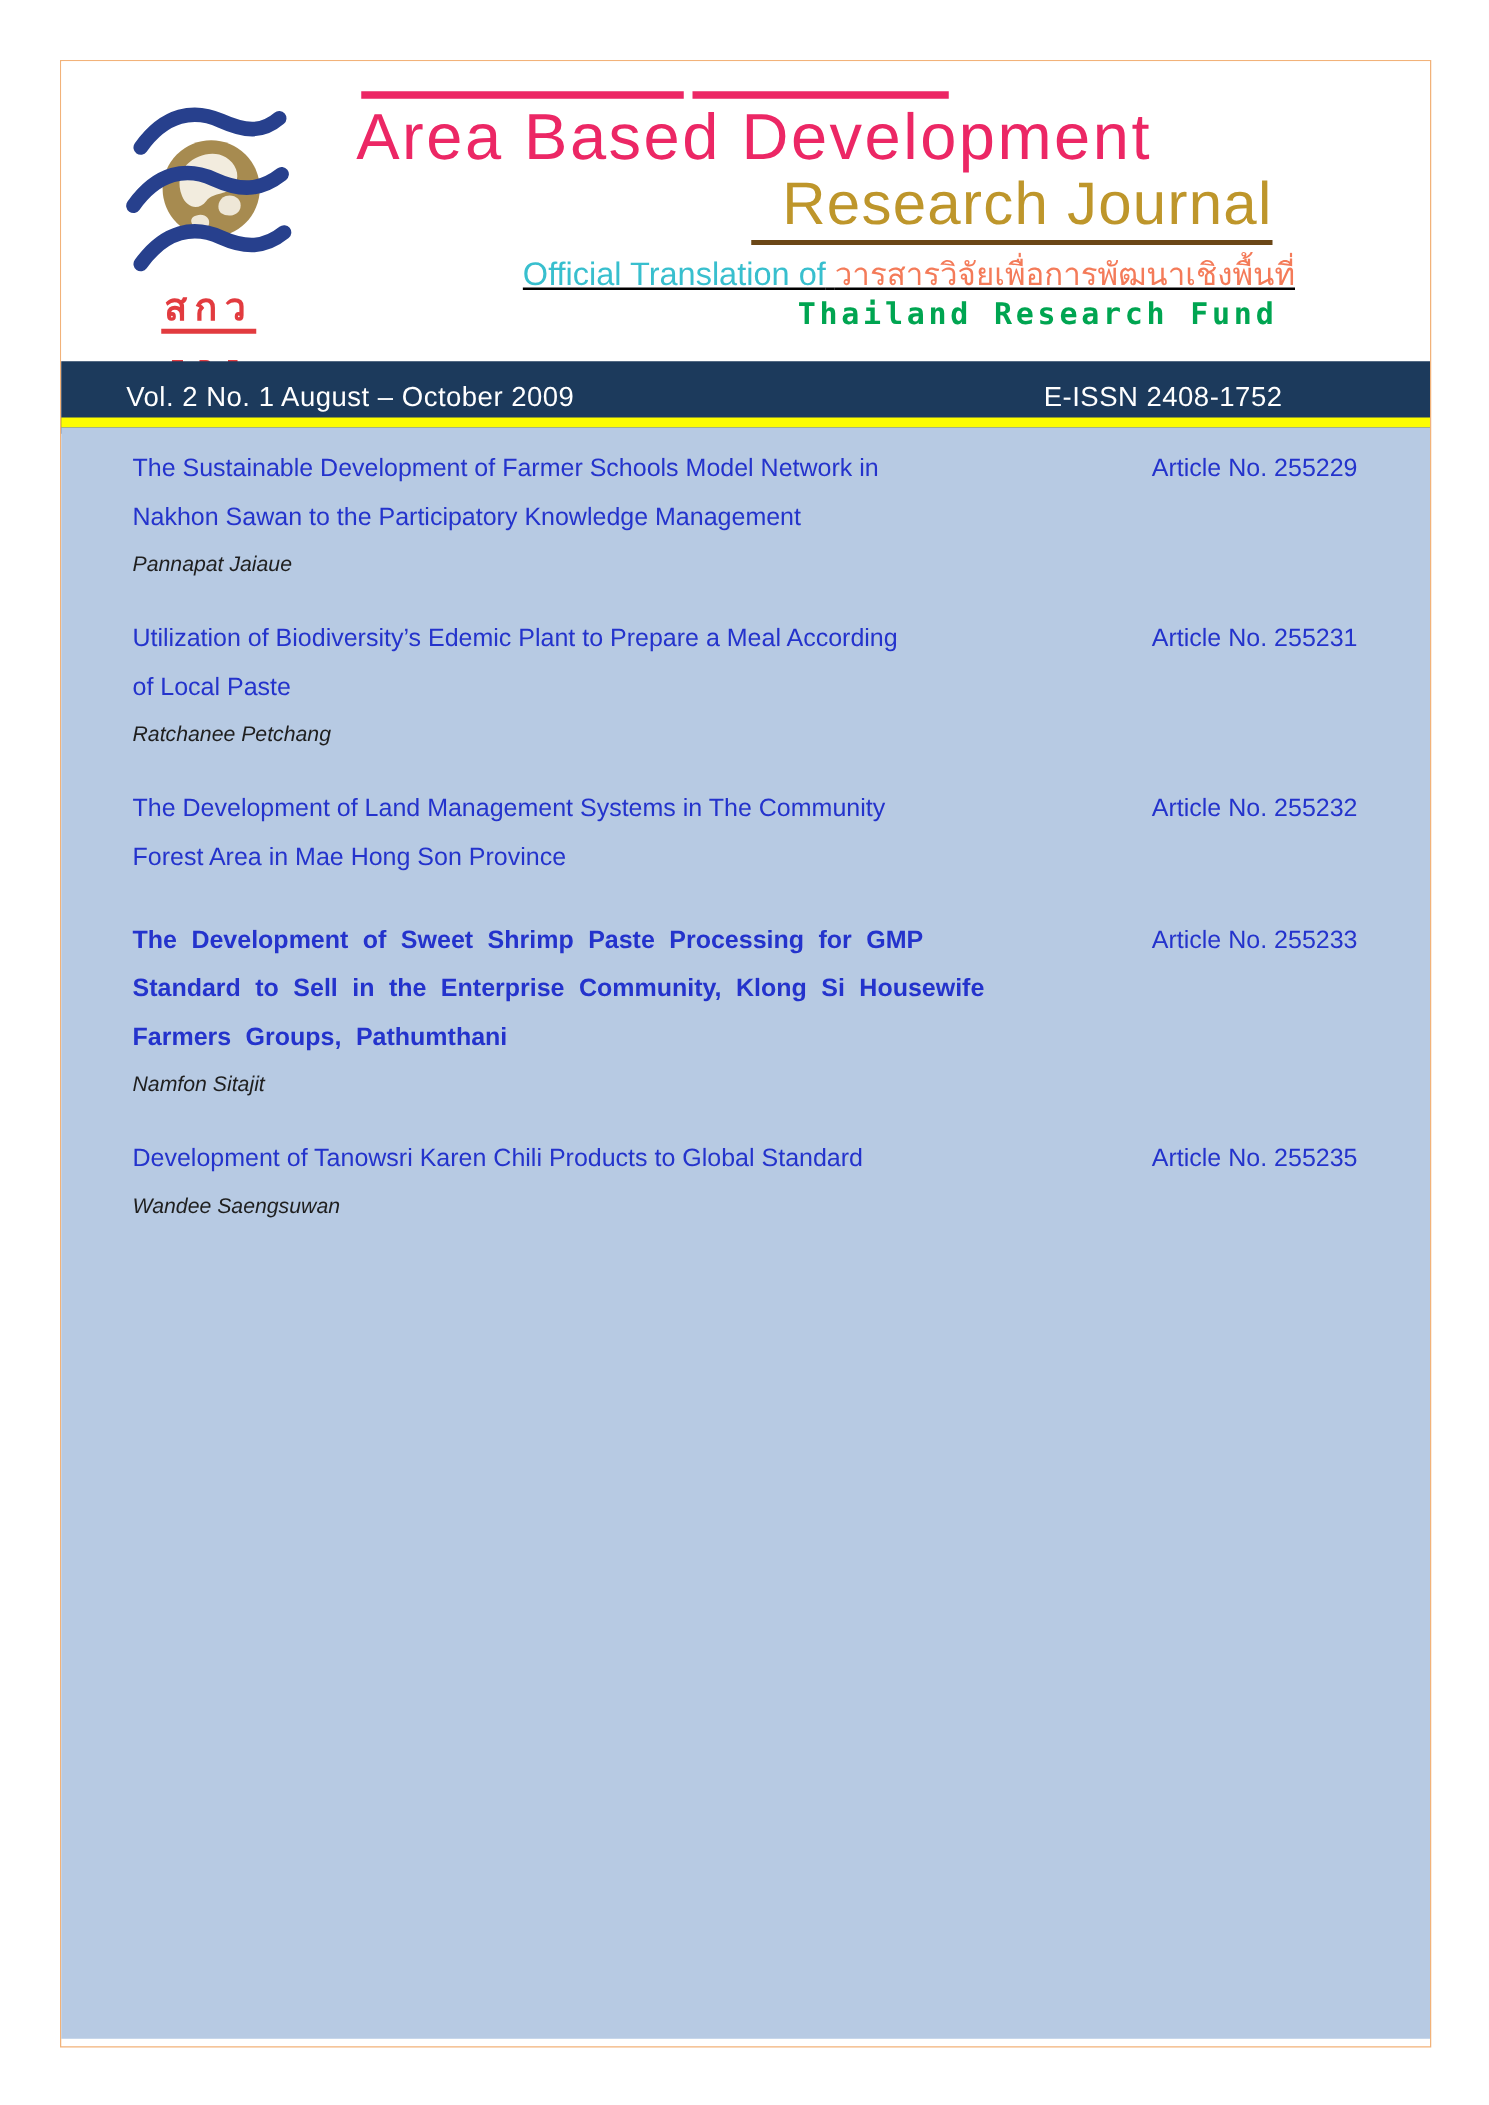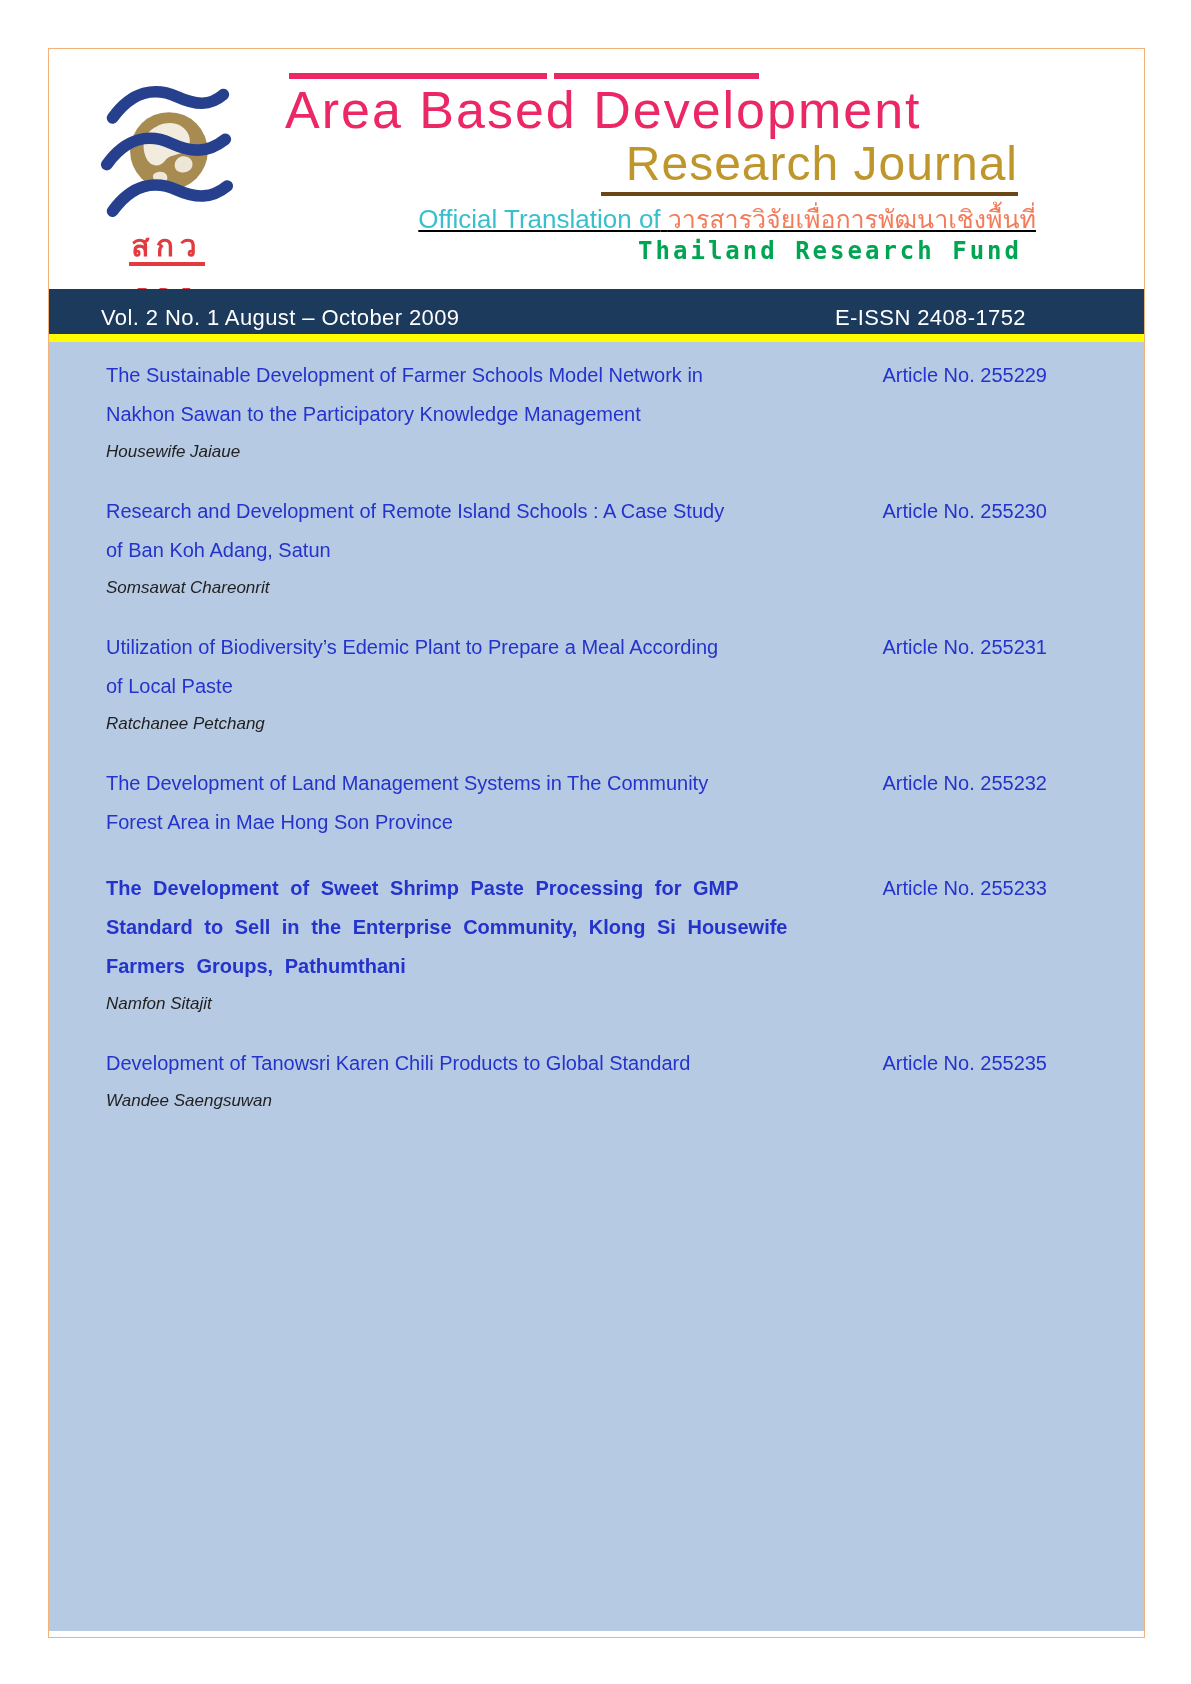"The Sustainable Development of Farmer" .content { padding: 14px 97px 0 57px -> 14px 58px 0 57px }
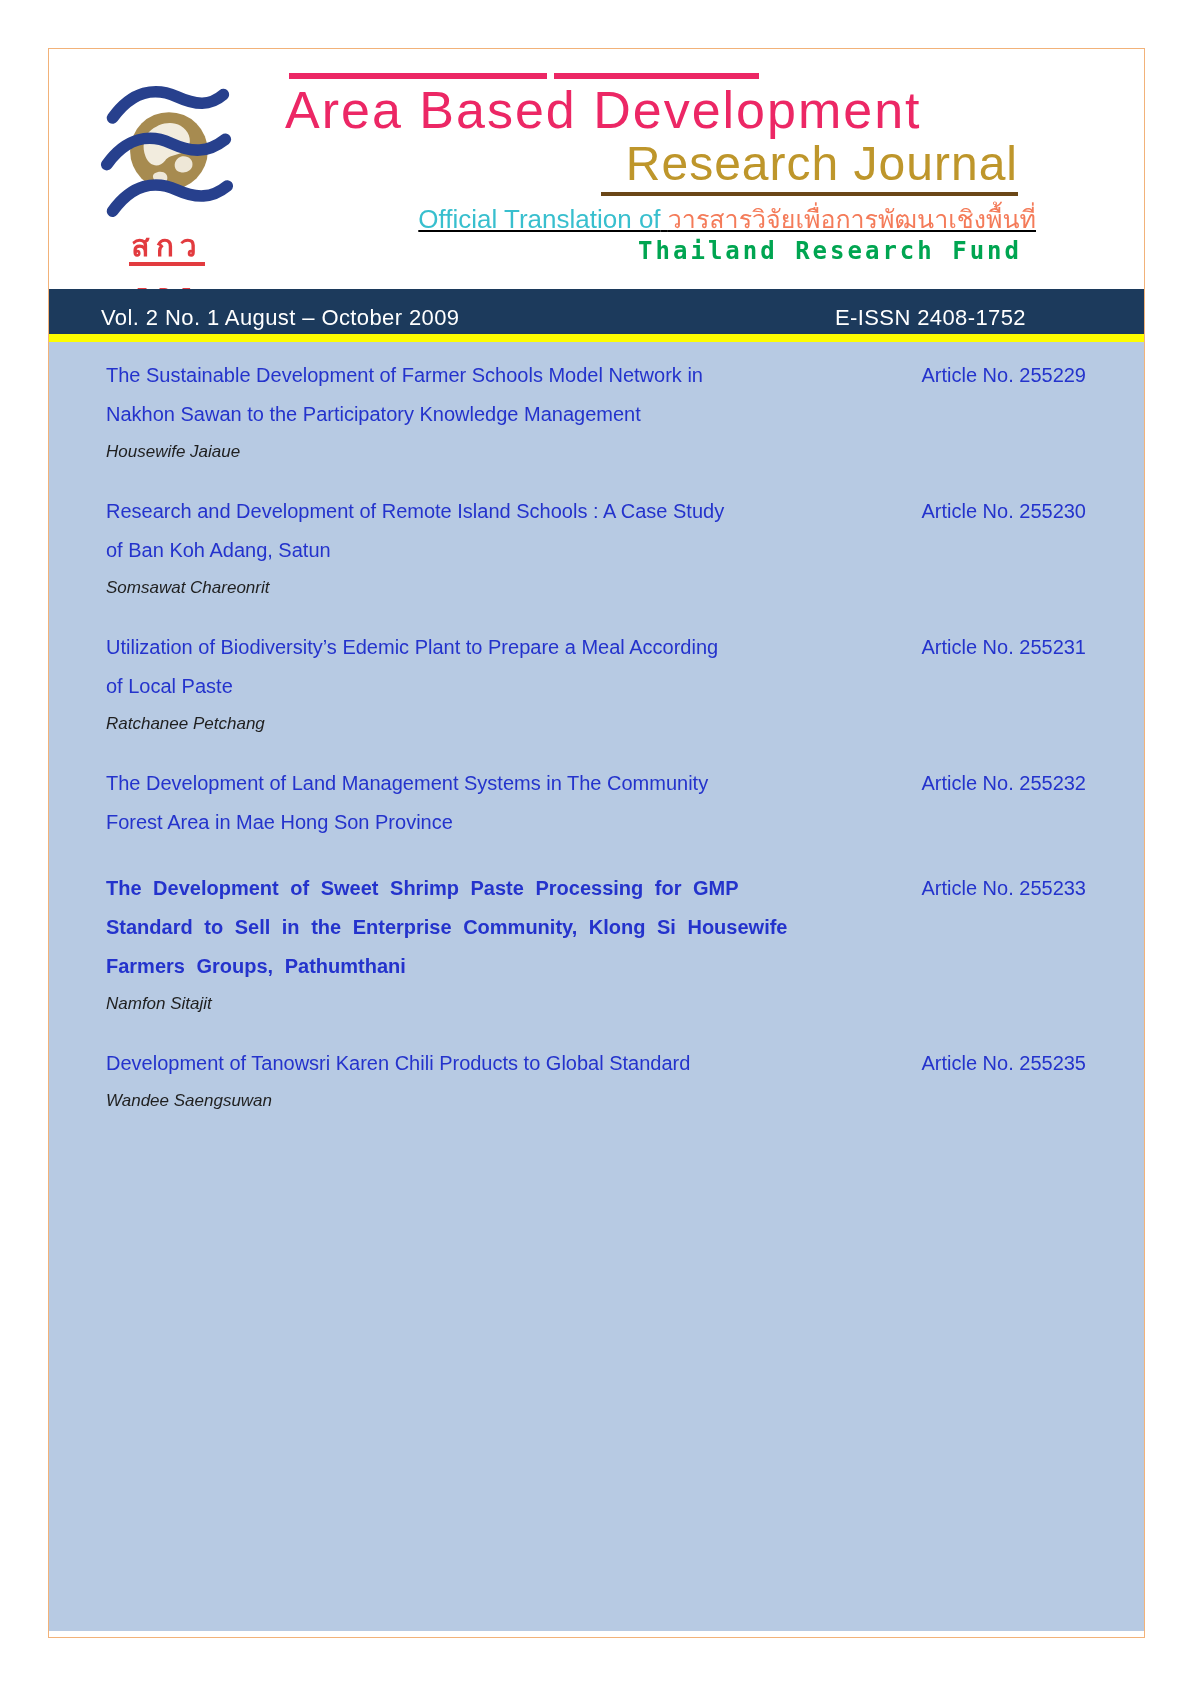"Housewife Jaiaue" div.article-author { text: Housewife -> Pannapat }
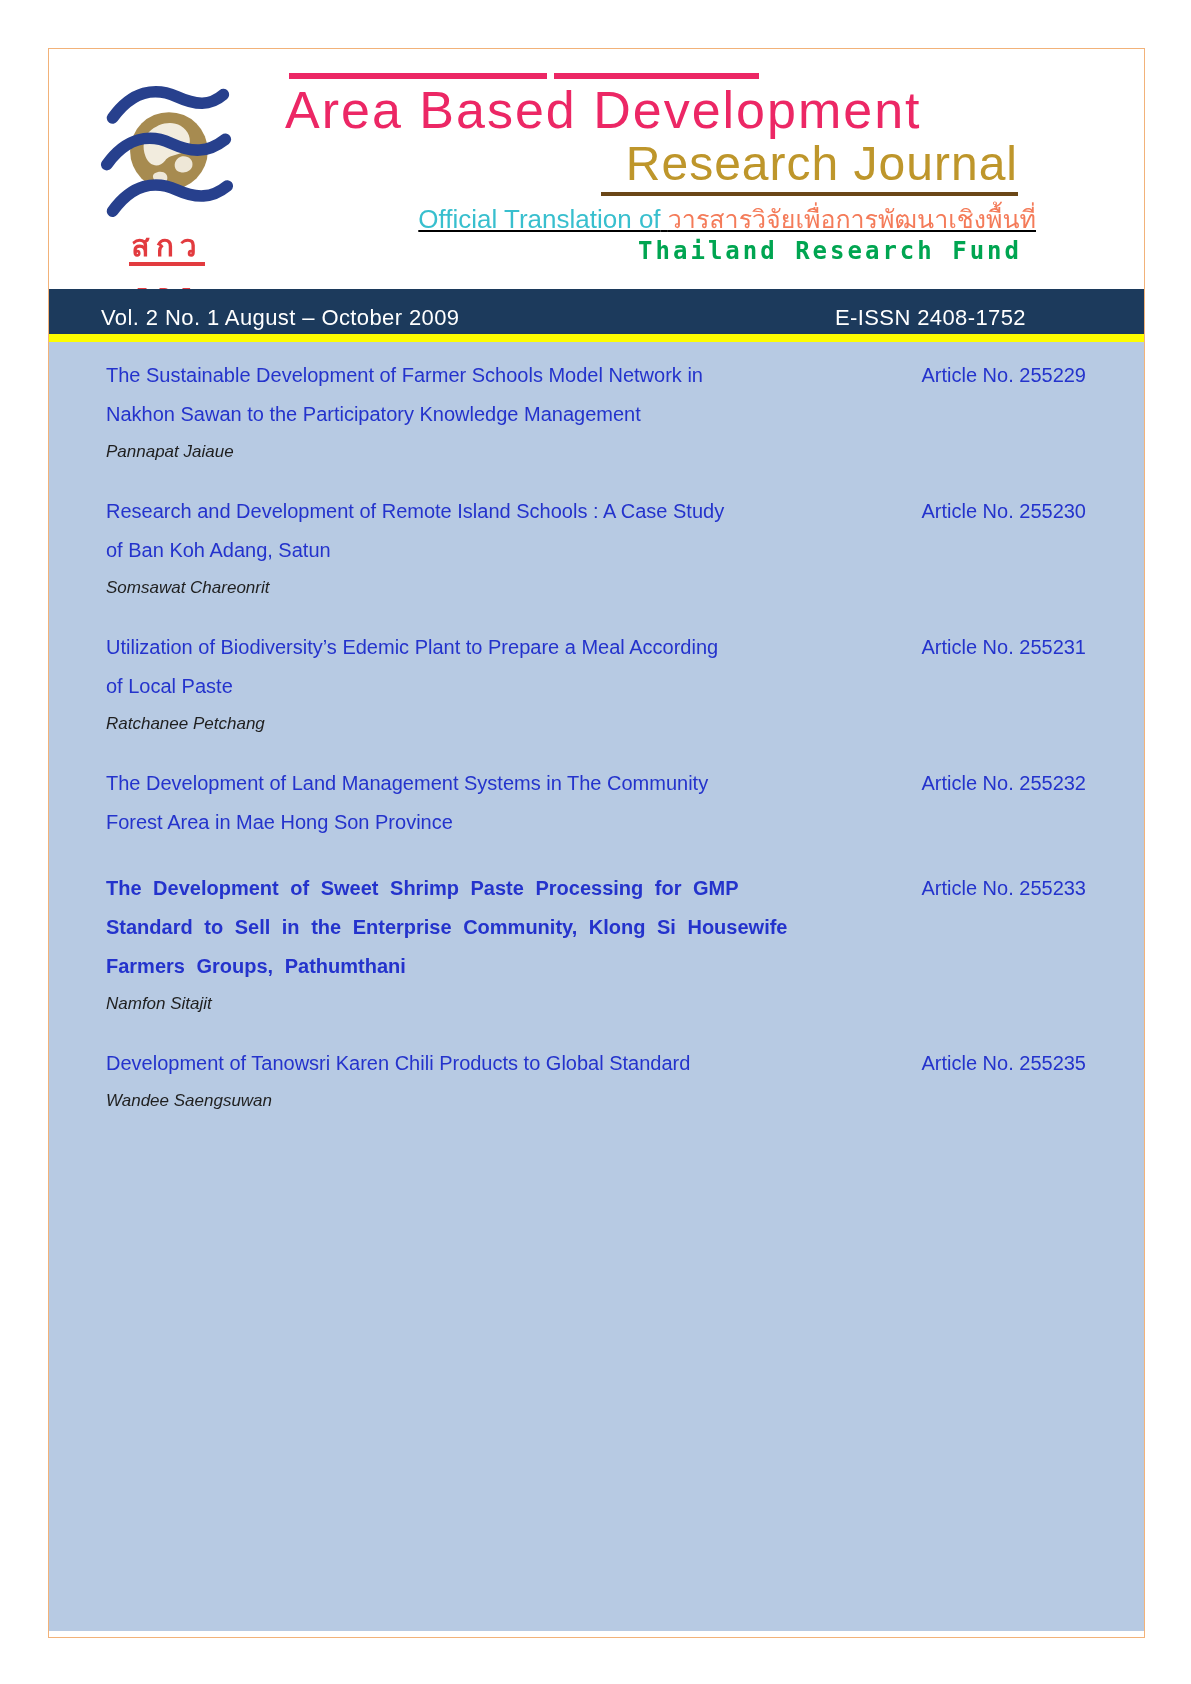"Research and Development of Remote" div.article-row { html: <div> <div> <div>Research and Development of Remote Island Schools : A Case Study of Ban Koh Adang, Satun</div> <div>Somsawat Chareonrit</div> </div> <div>Article No. 255230</div> </div> -> none }
